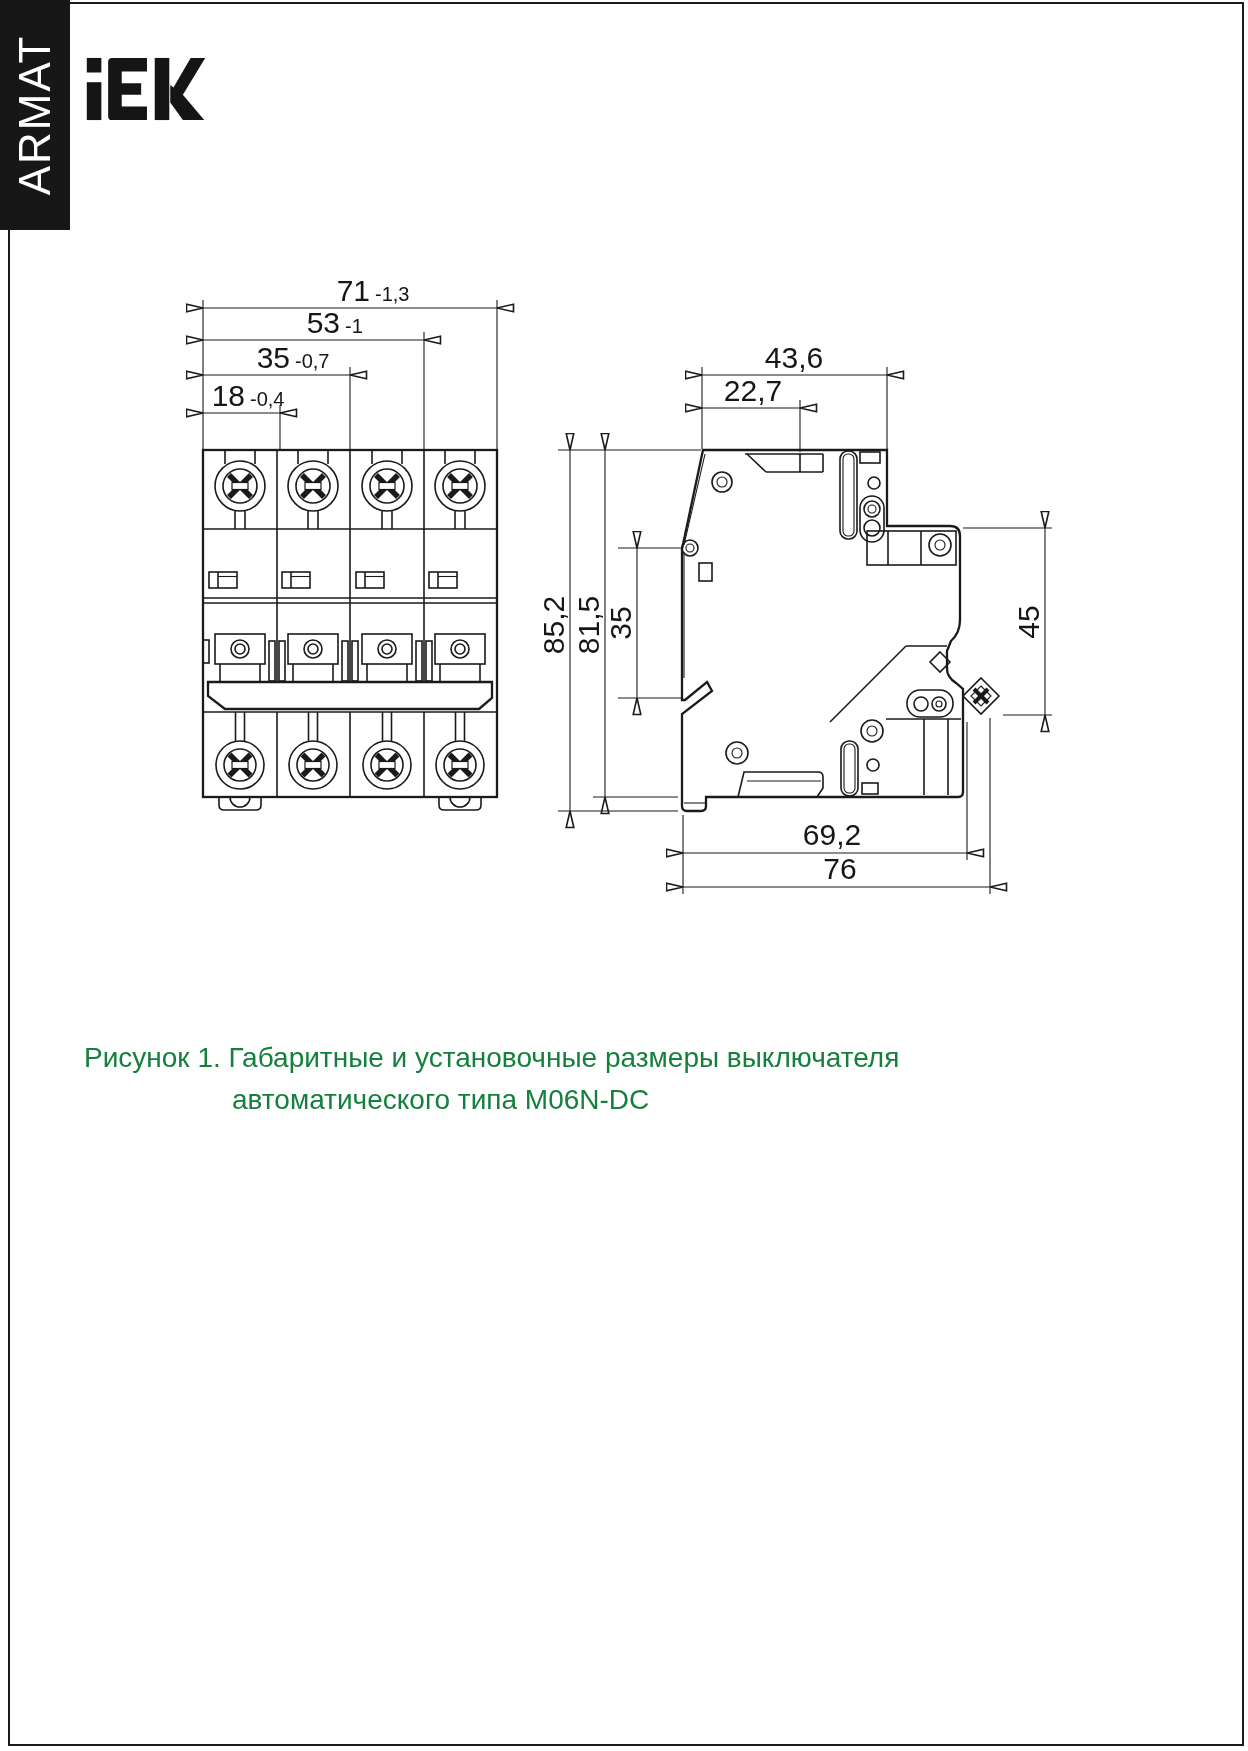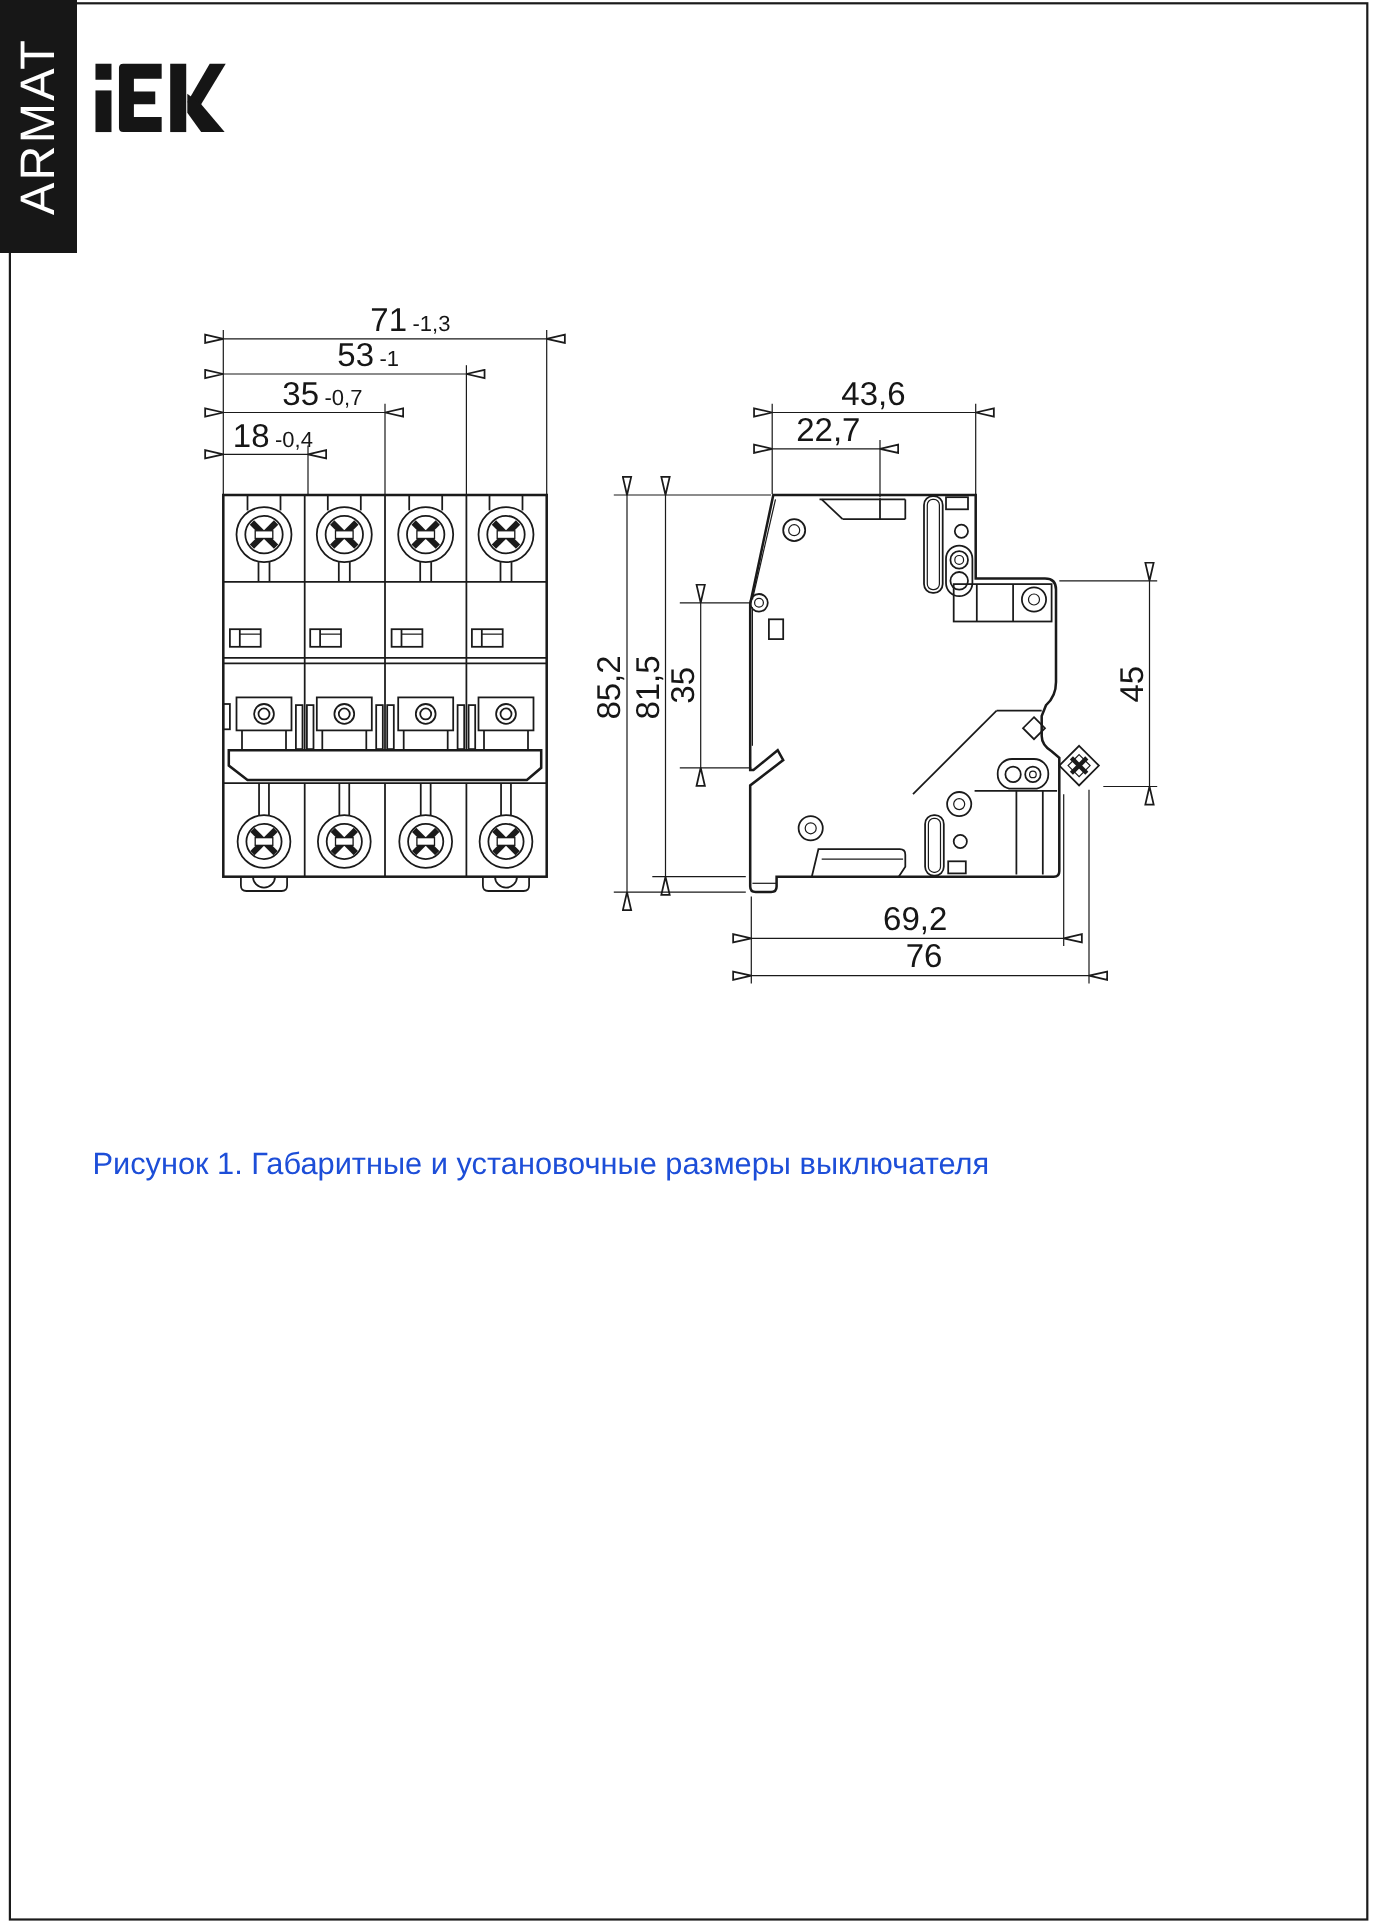"Рисунок 1. Габаритные и установочные" .caption { color: #1d4ed8 -> #15803d }
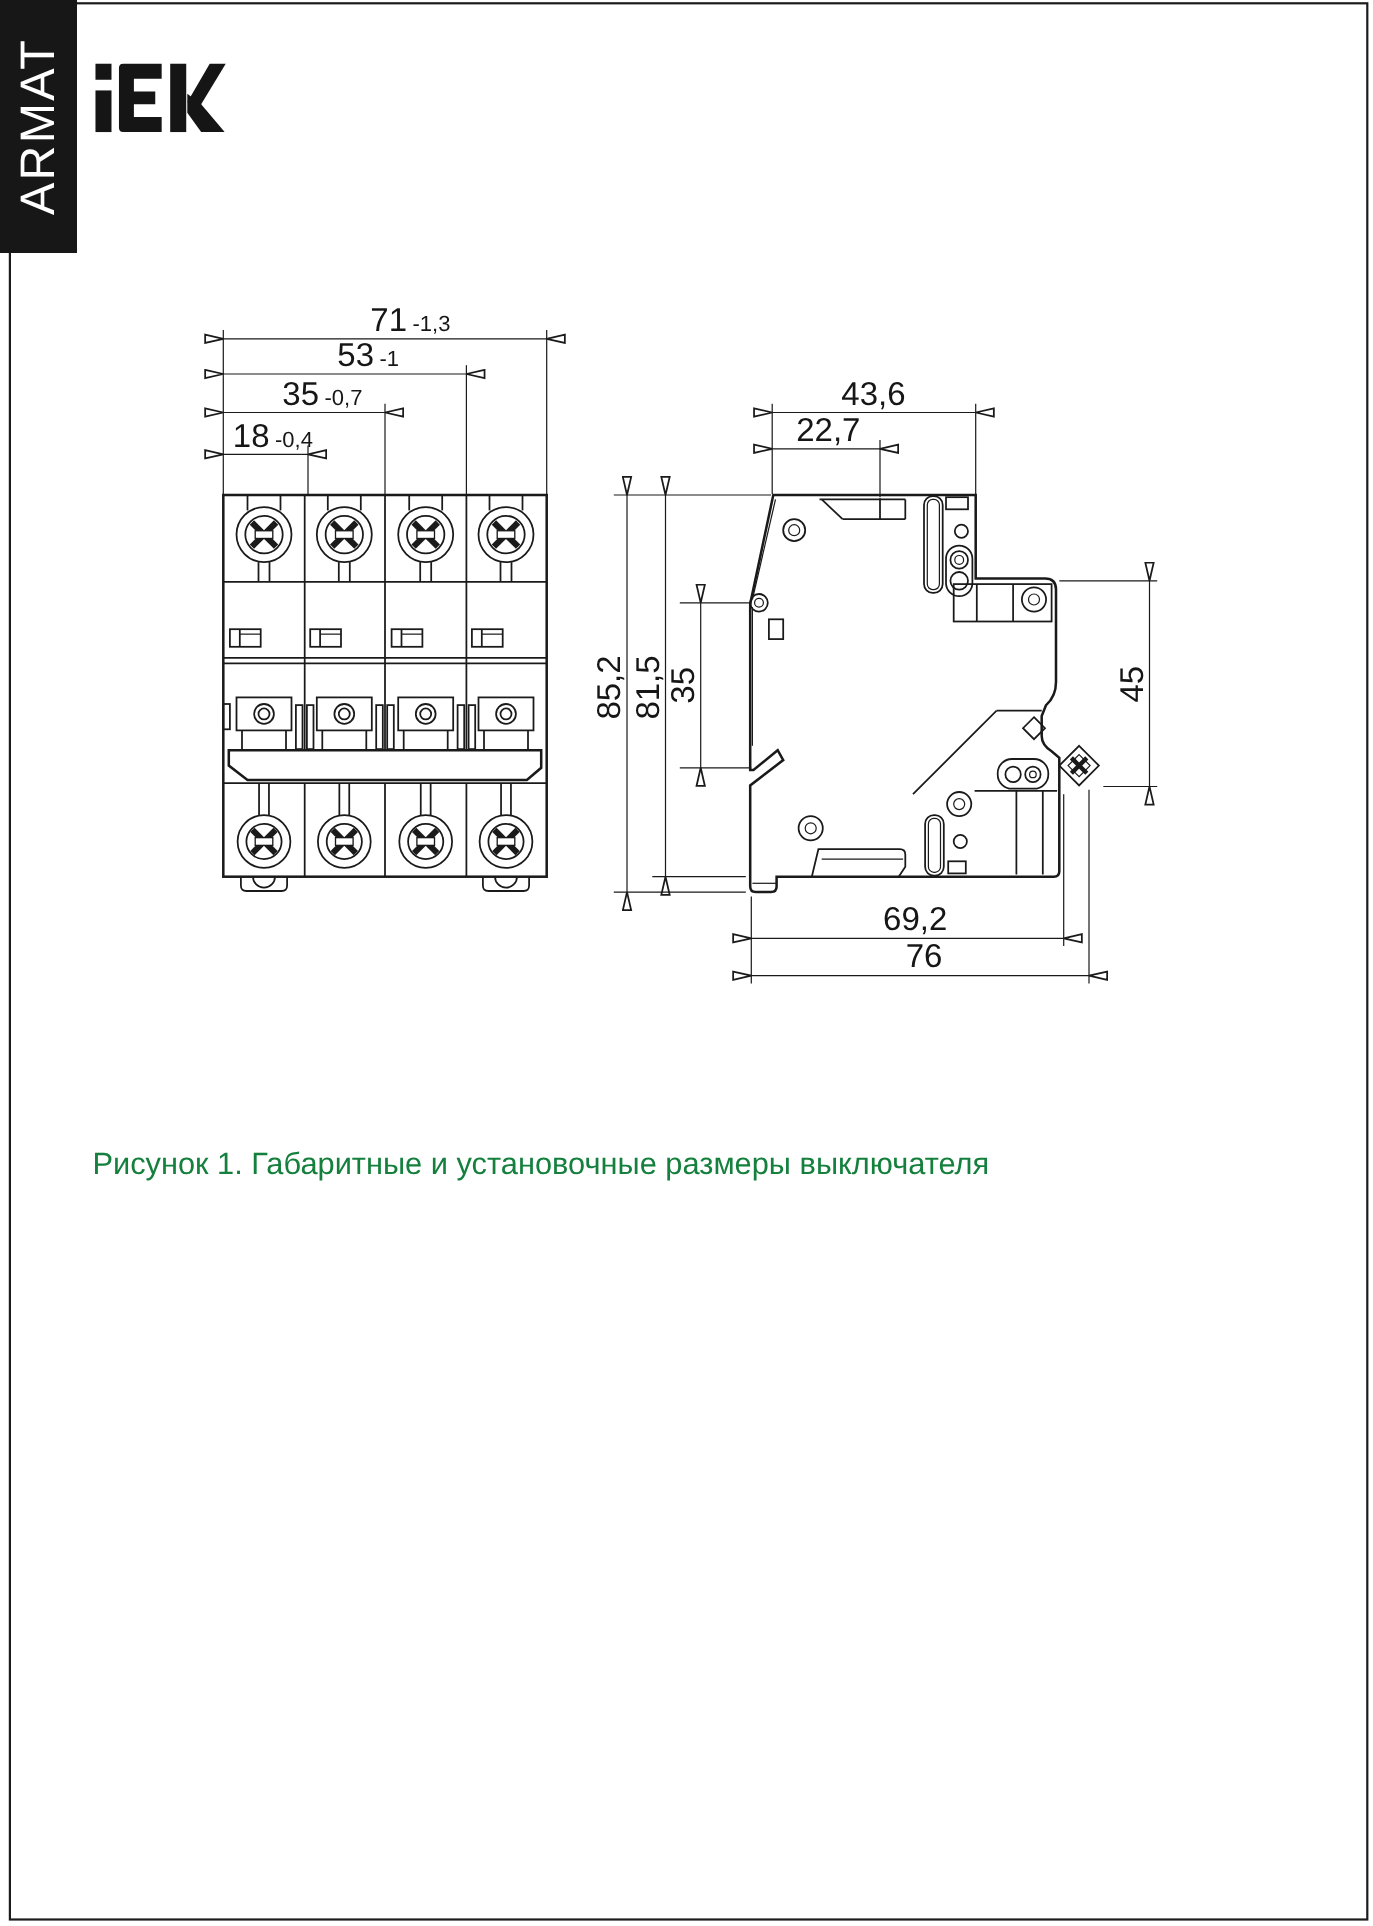"автоматического типа M06N-DC" div.l2 { html: none -> <div>автоматического типа M06N-DC</div> }
